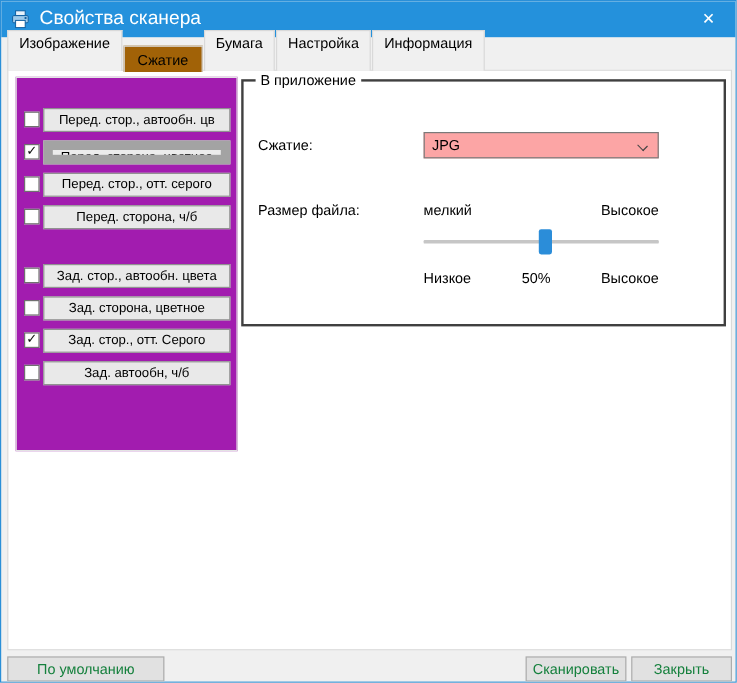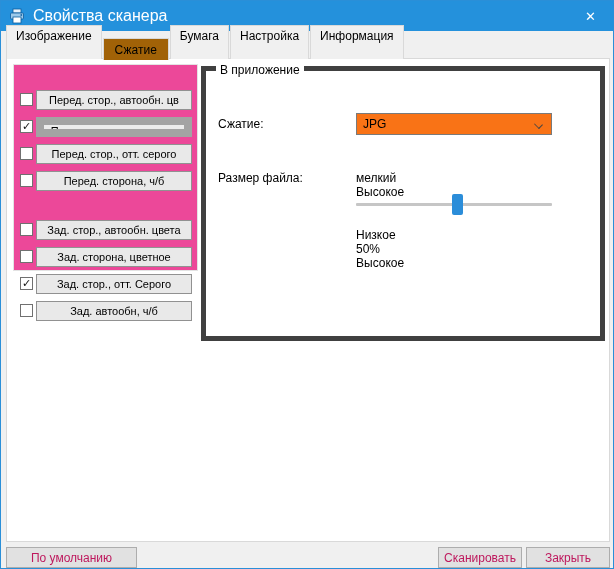"В приложение" #groupbox { border: 5px solid #404040 -> 2px solid #404040; height: 275px -> 206px }
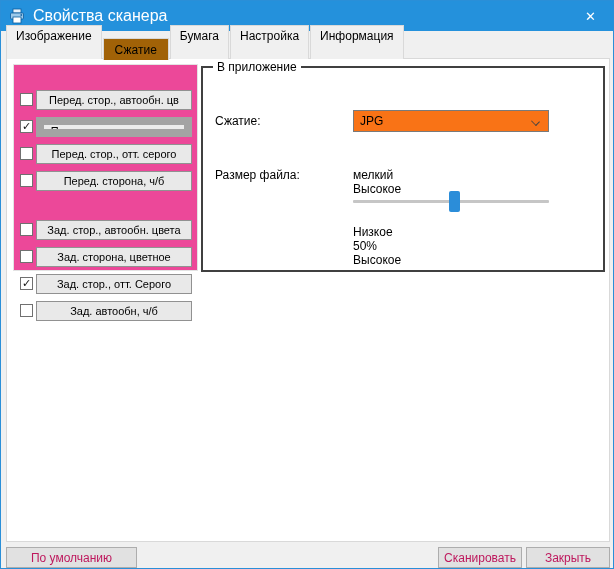"Перед. стор., автообн. цв" #side-list { background: #ec4899 -> #a21caf; height: 207px -> 312px }
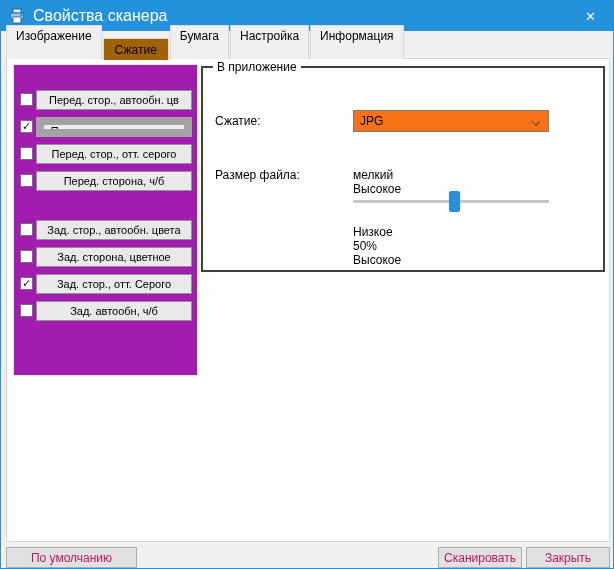"JPG" #compression-select { background: #f97316 -> #fca5a5 }
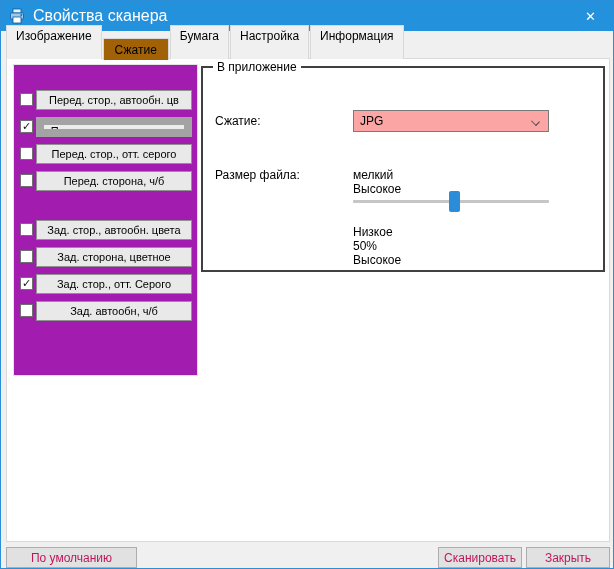"мелкий" .minmax-row { flex-direction: column -> none }
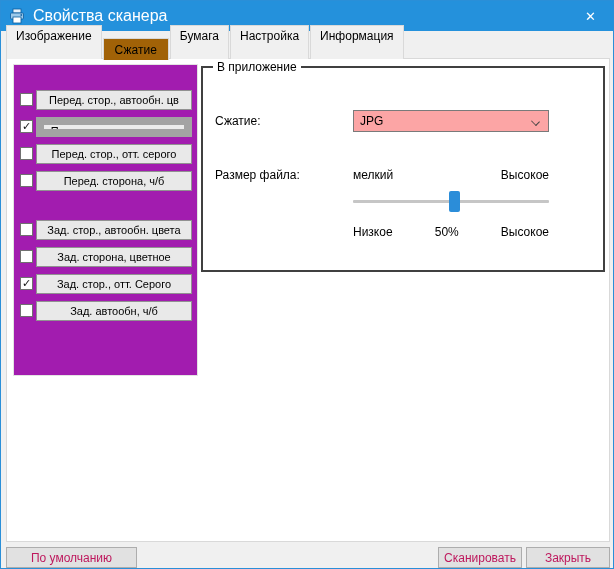"По умолчанию" .push-btn { color: #be185d -> #15803d }
